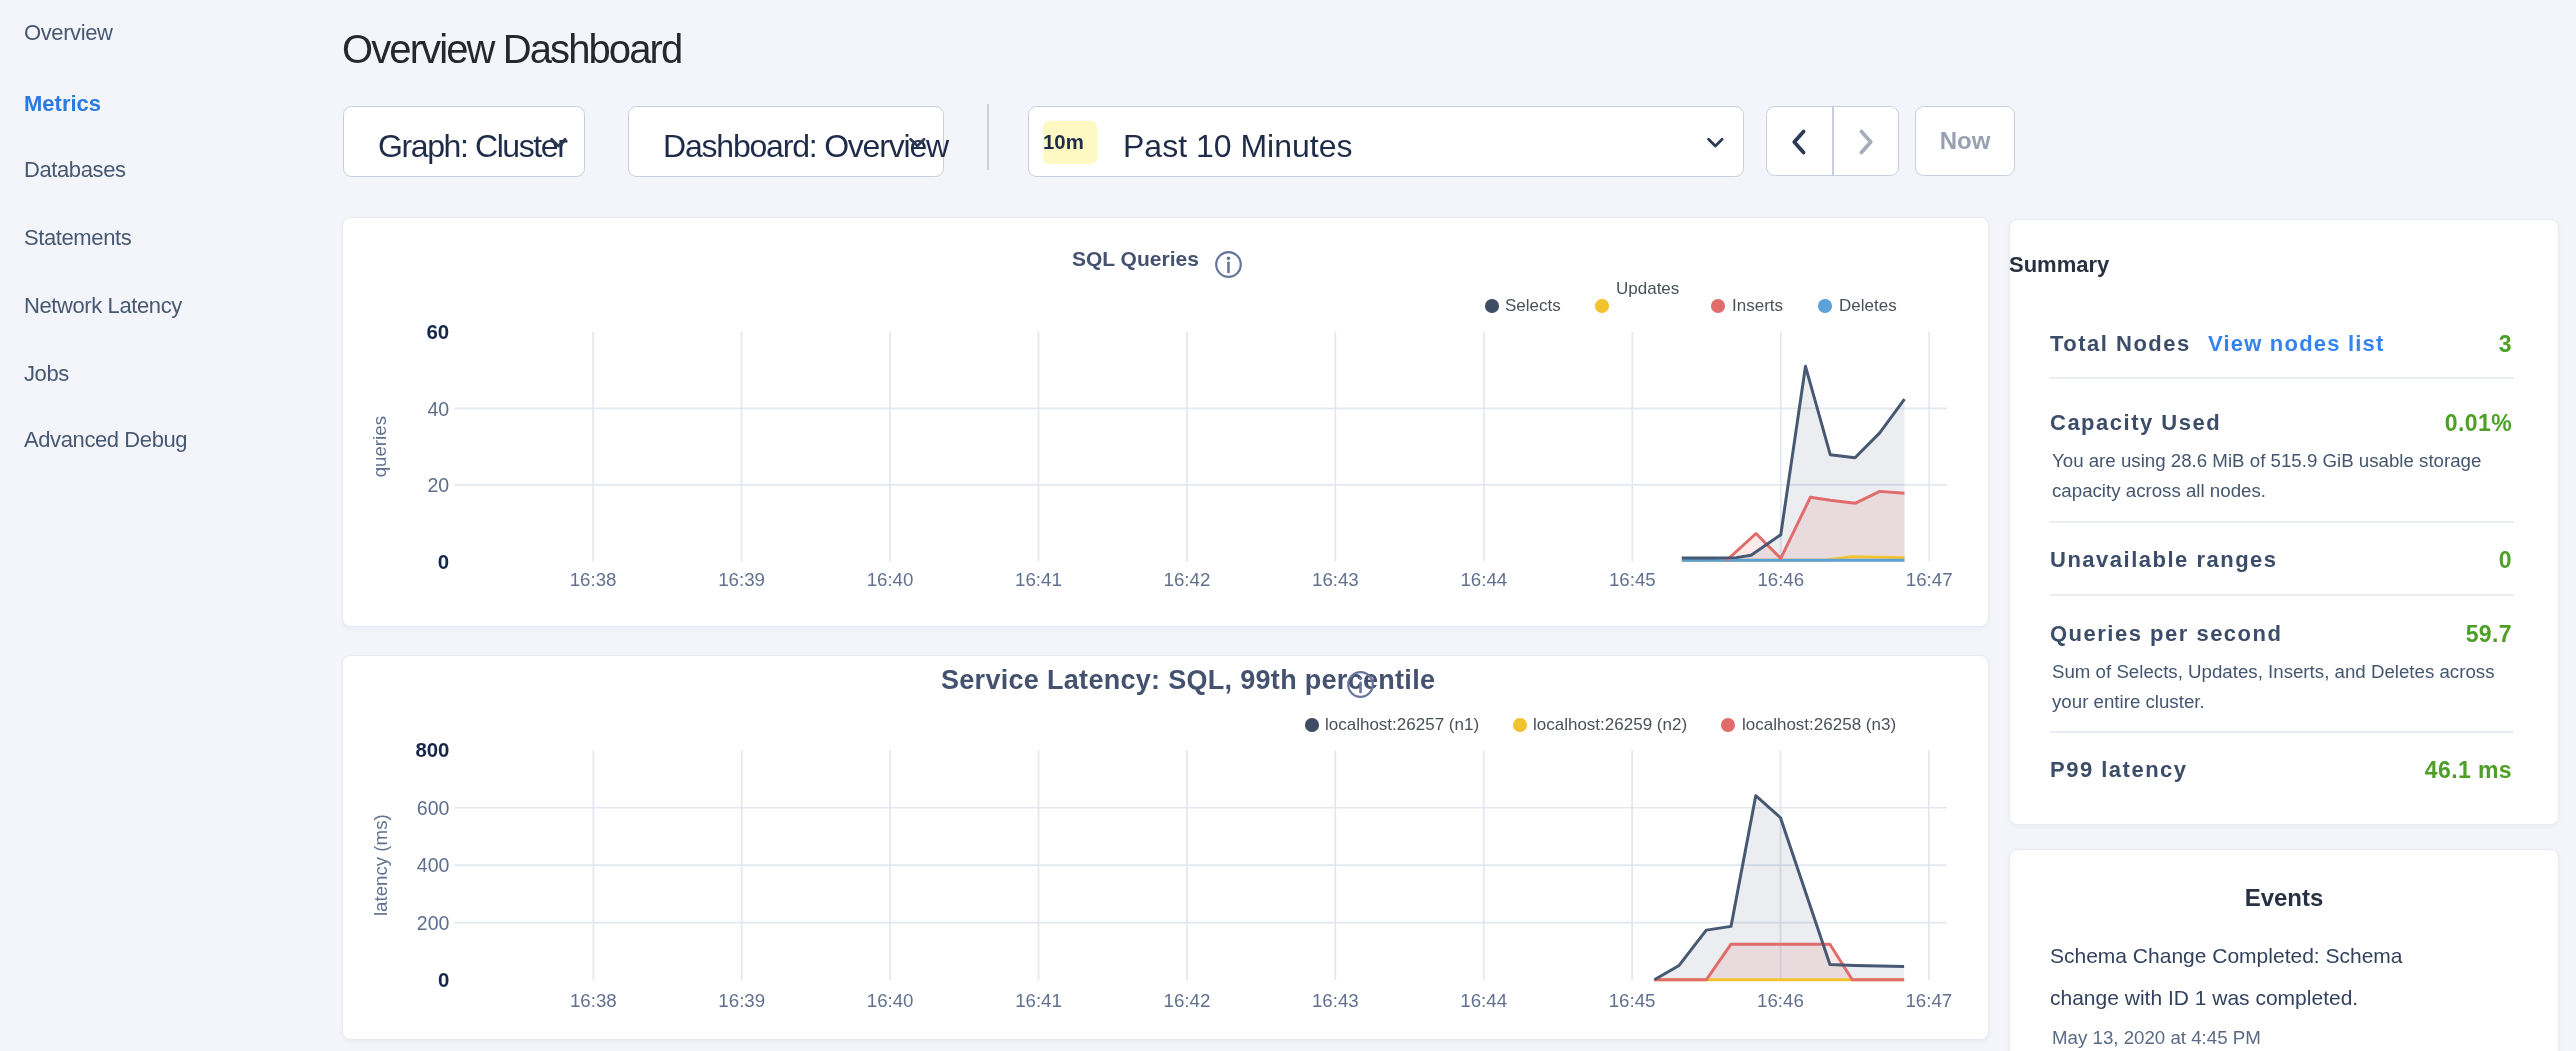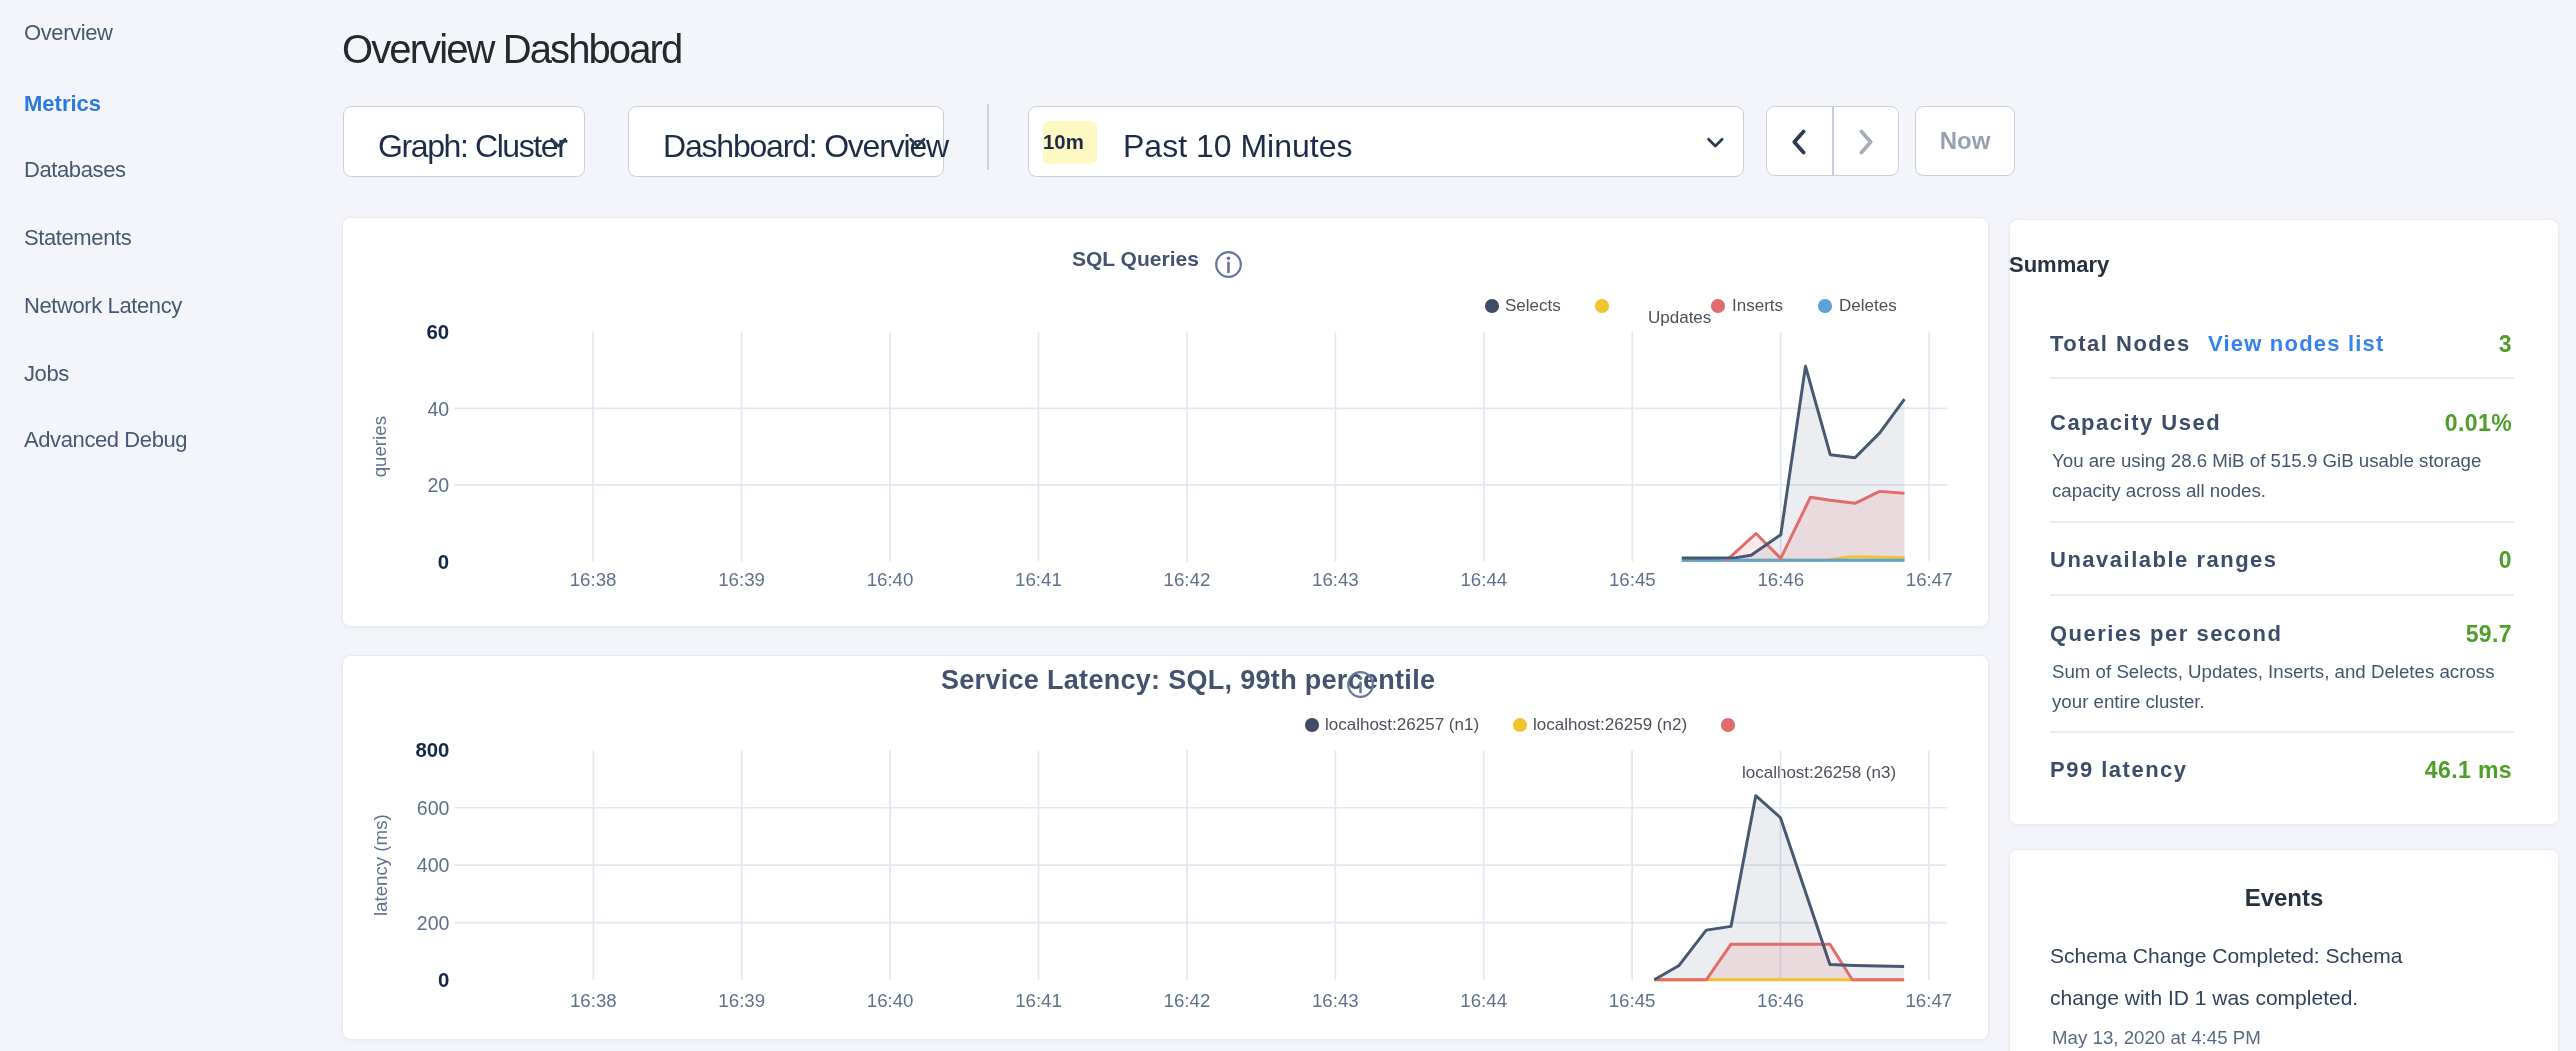"Updates" div.legend { margin-left: 32px -> none; top: 308px -> 279px }
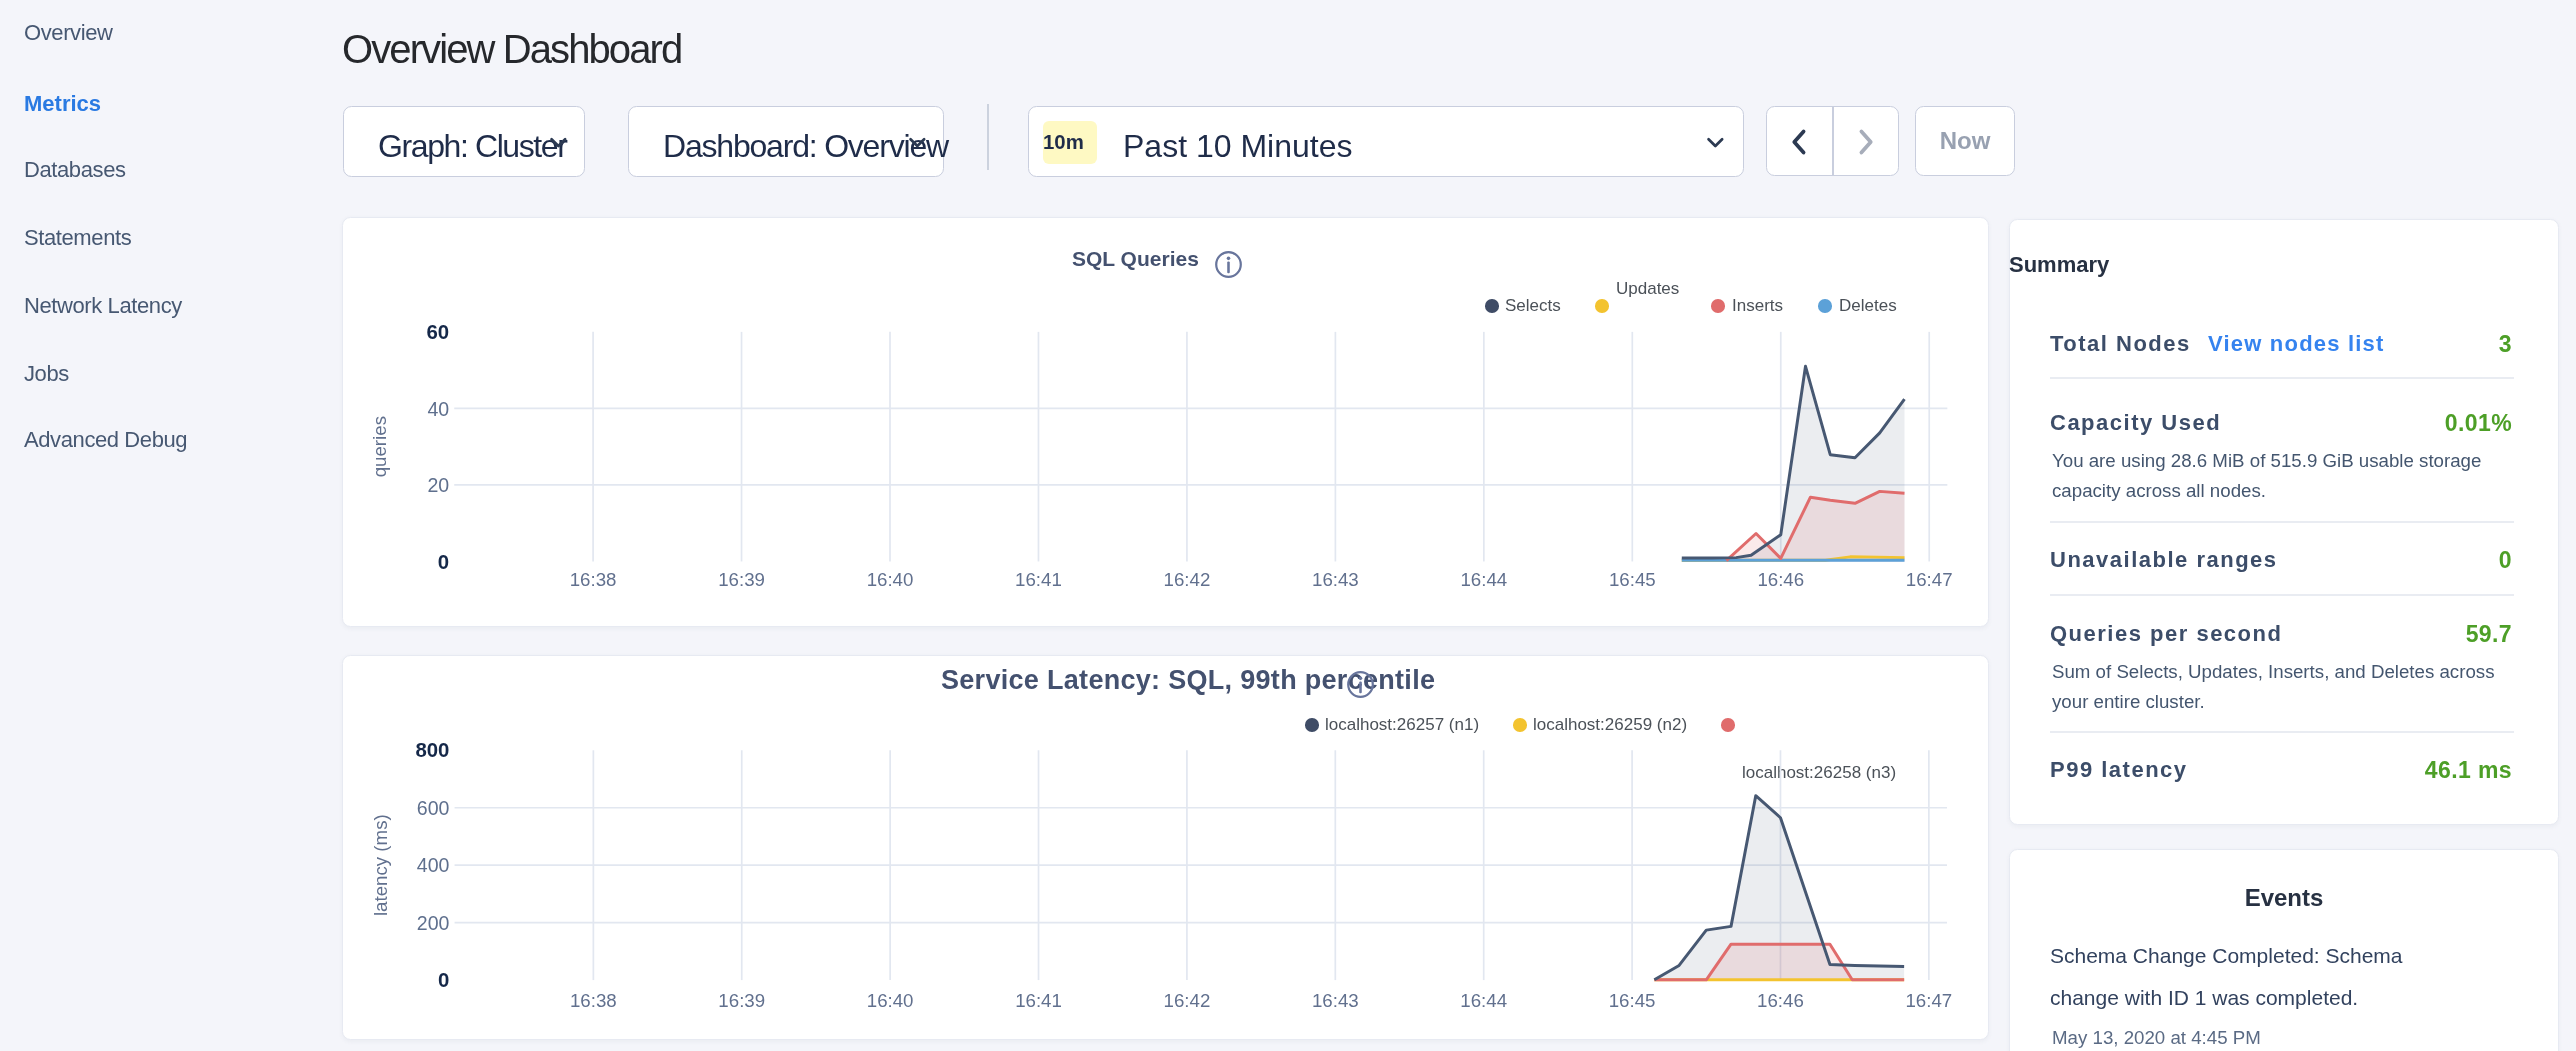"localhost:26258 (n3)" div.legend { margin-top: 48px -> none }
